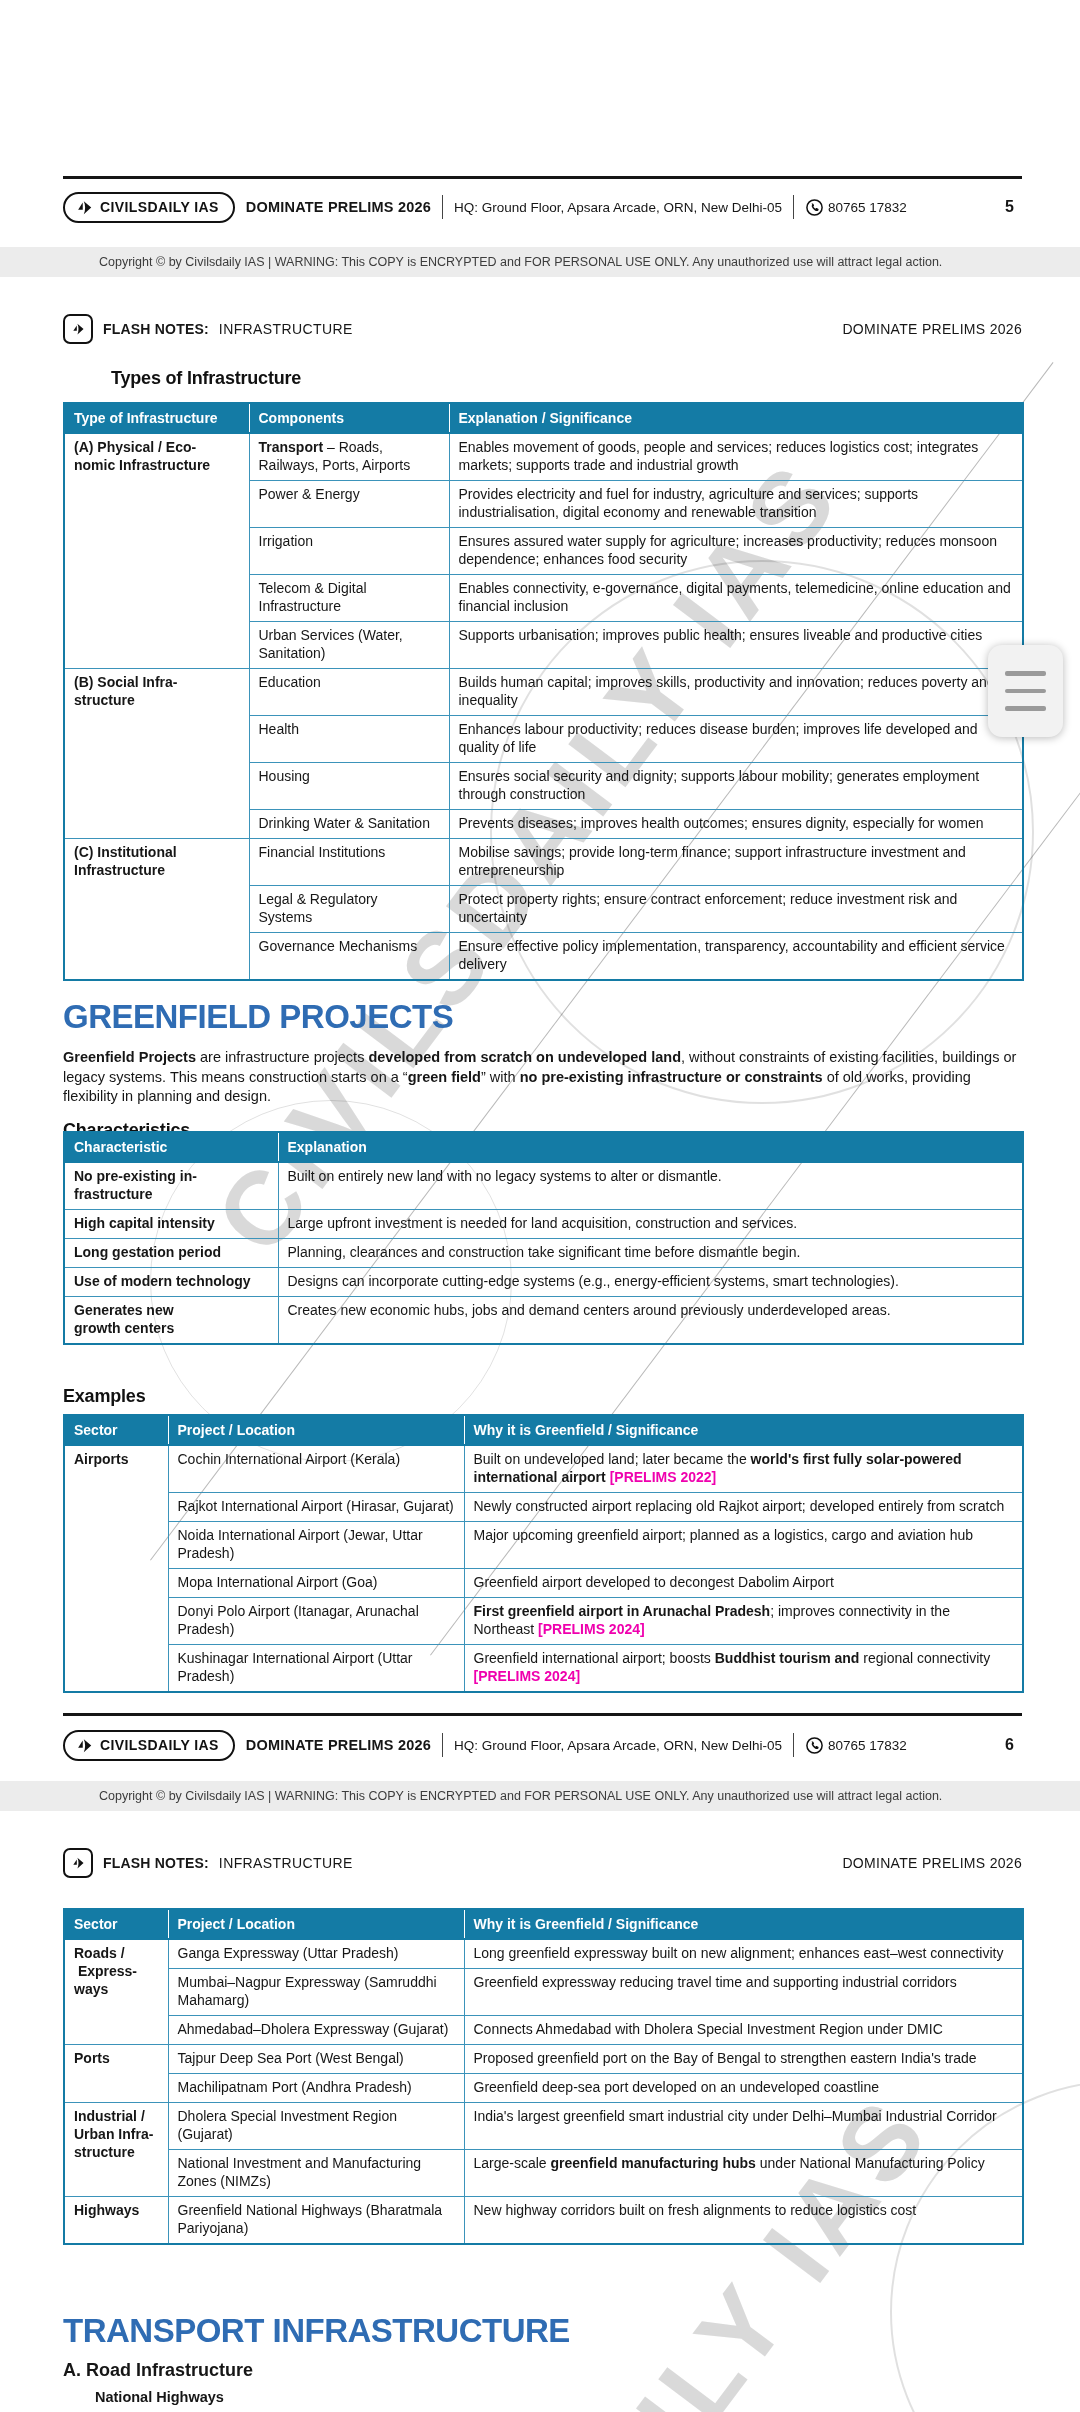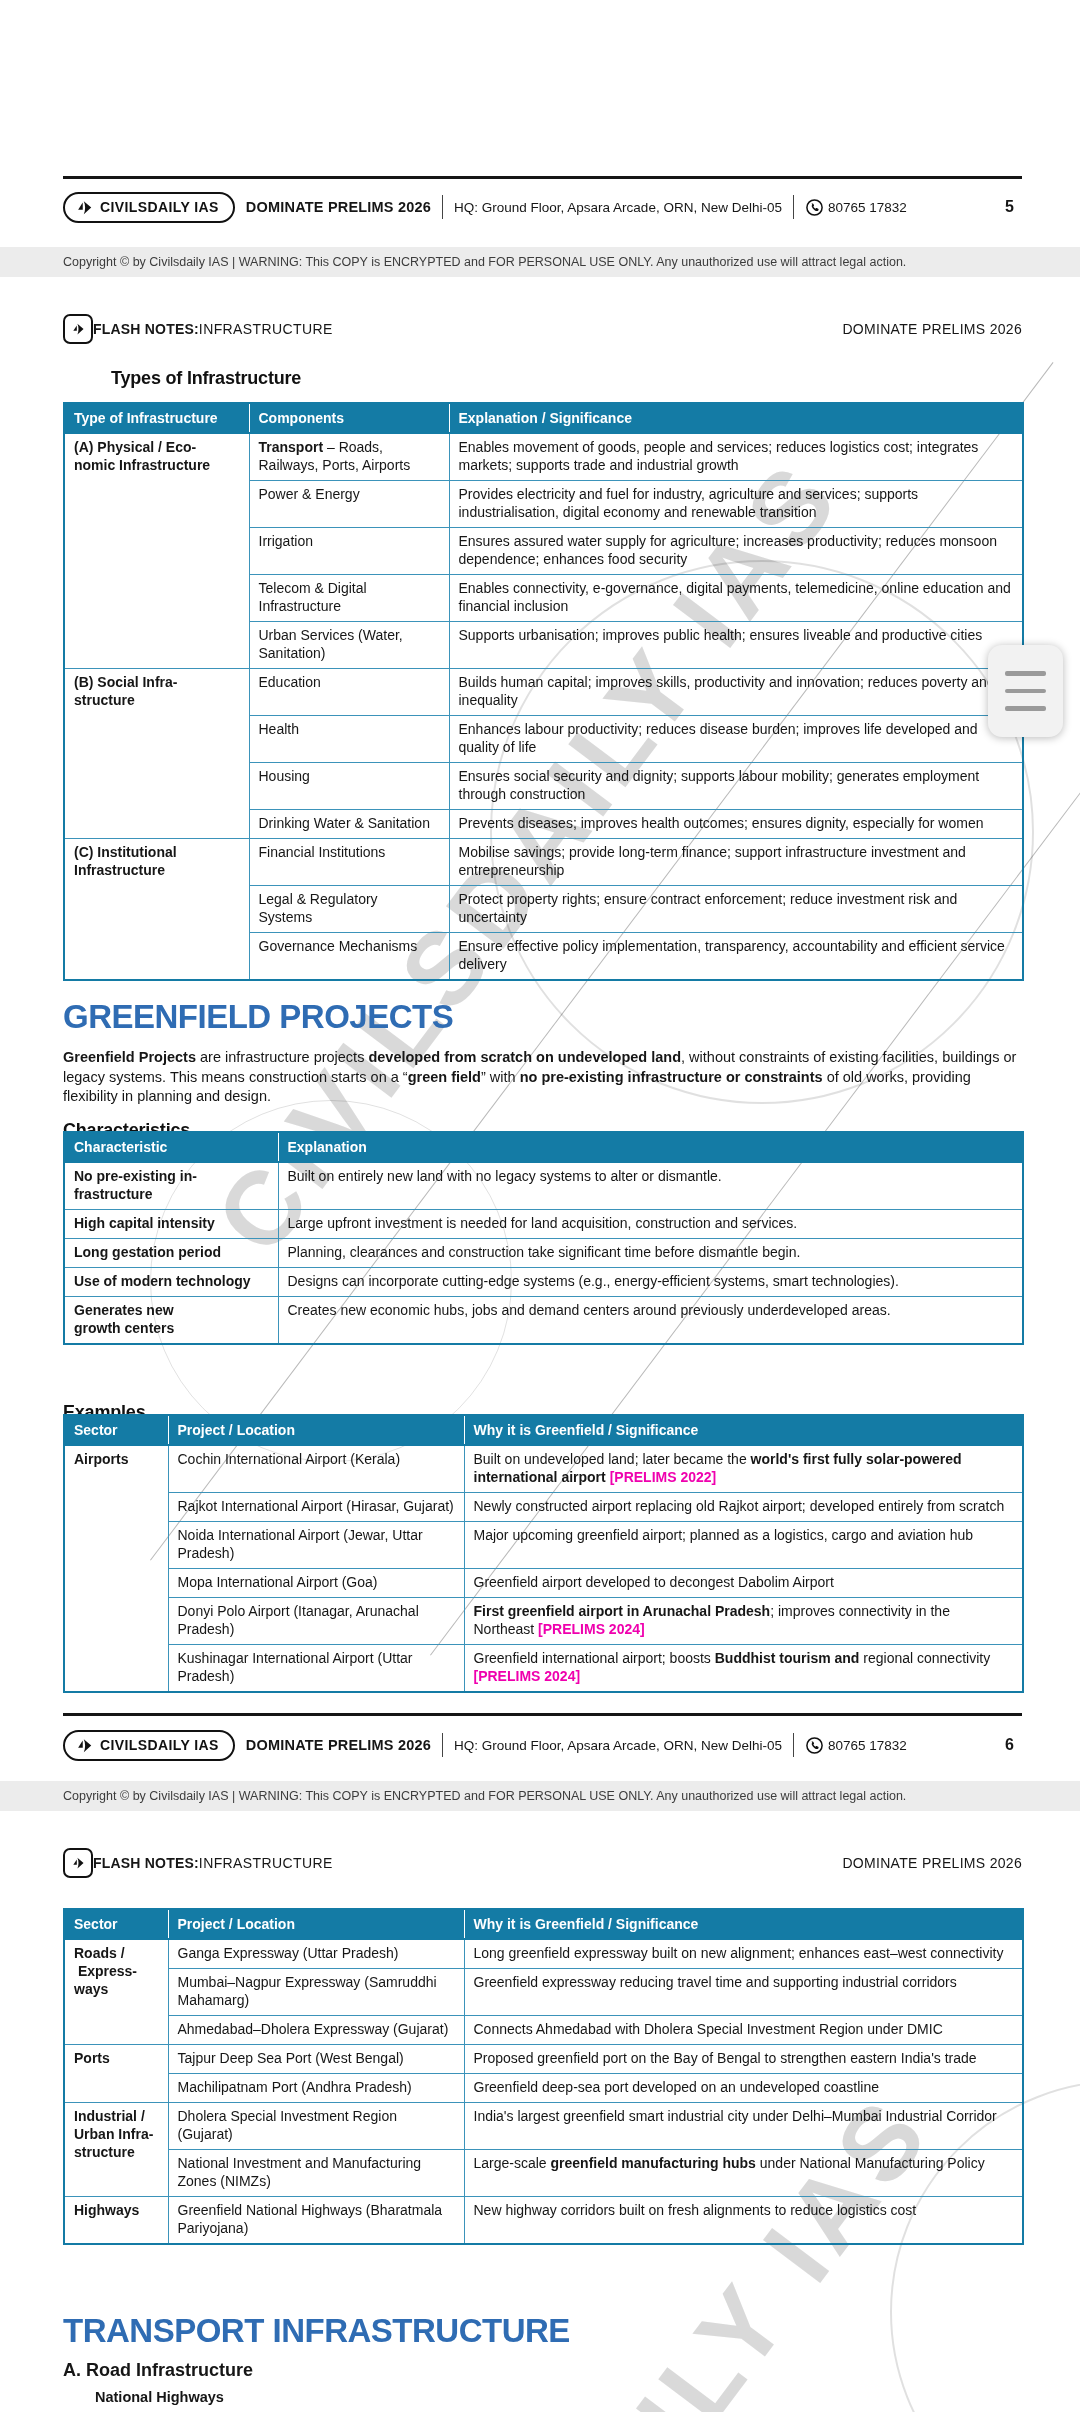"Copyright © by Civilsdaily IAS" .copy-band { padding-left: 63px -> 99px }
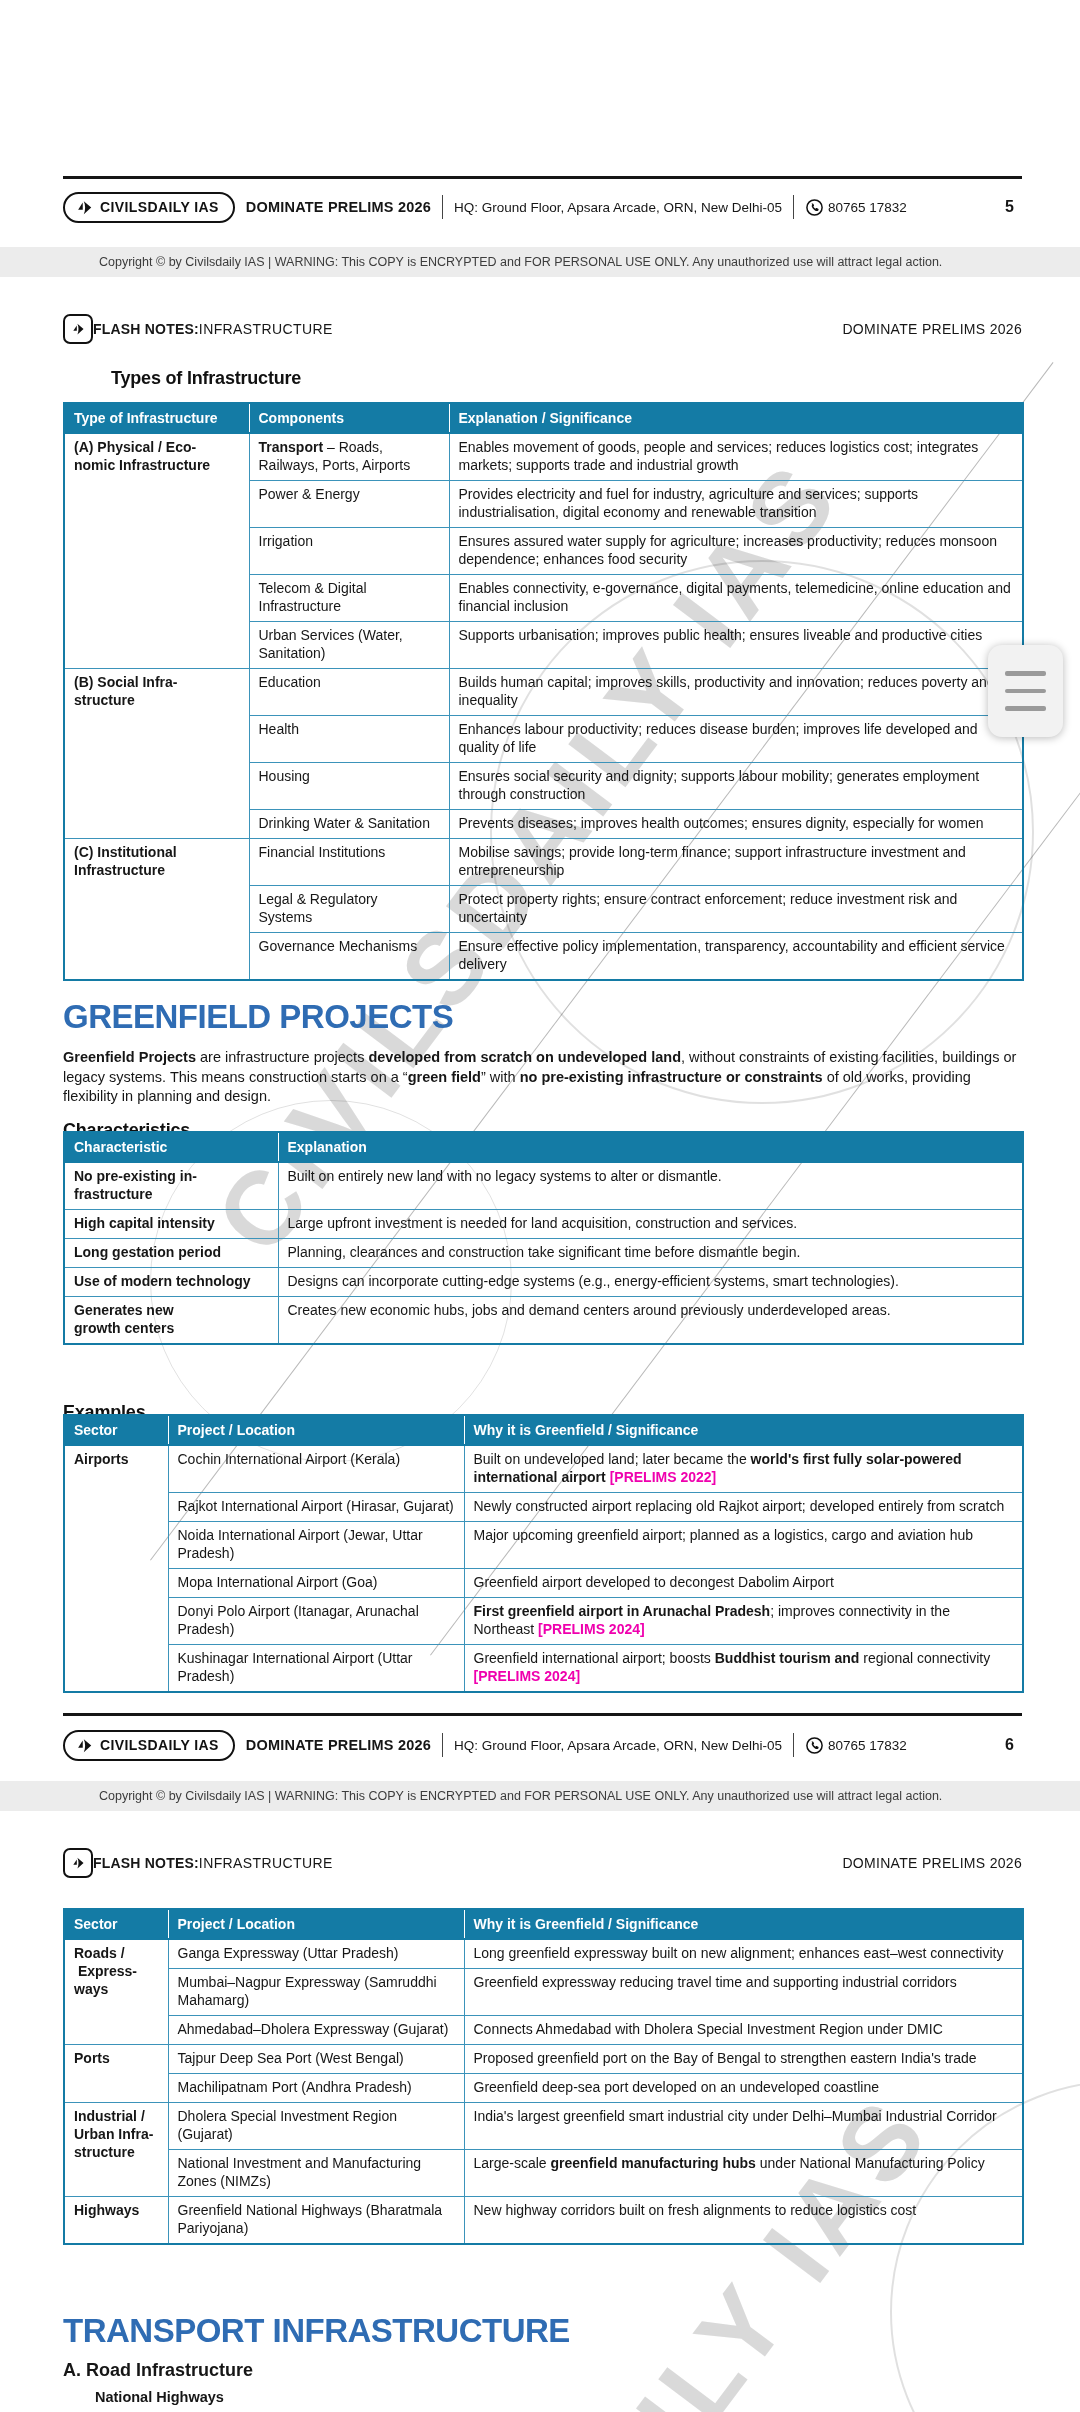"FLASH NOTES:" .flash { gap: none -> 10px }
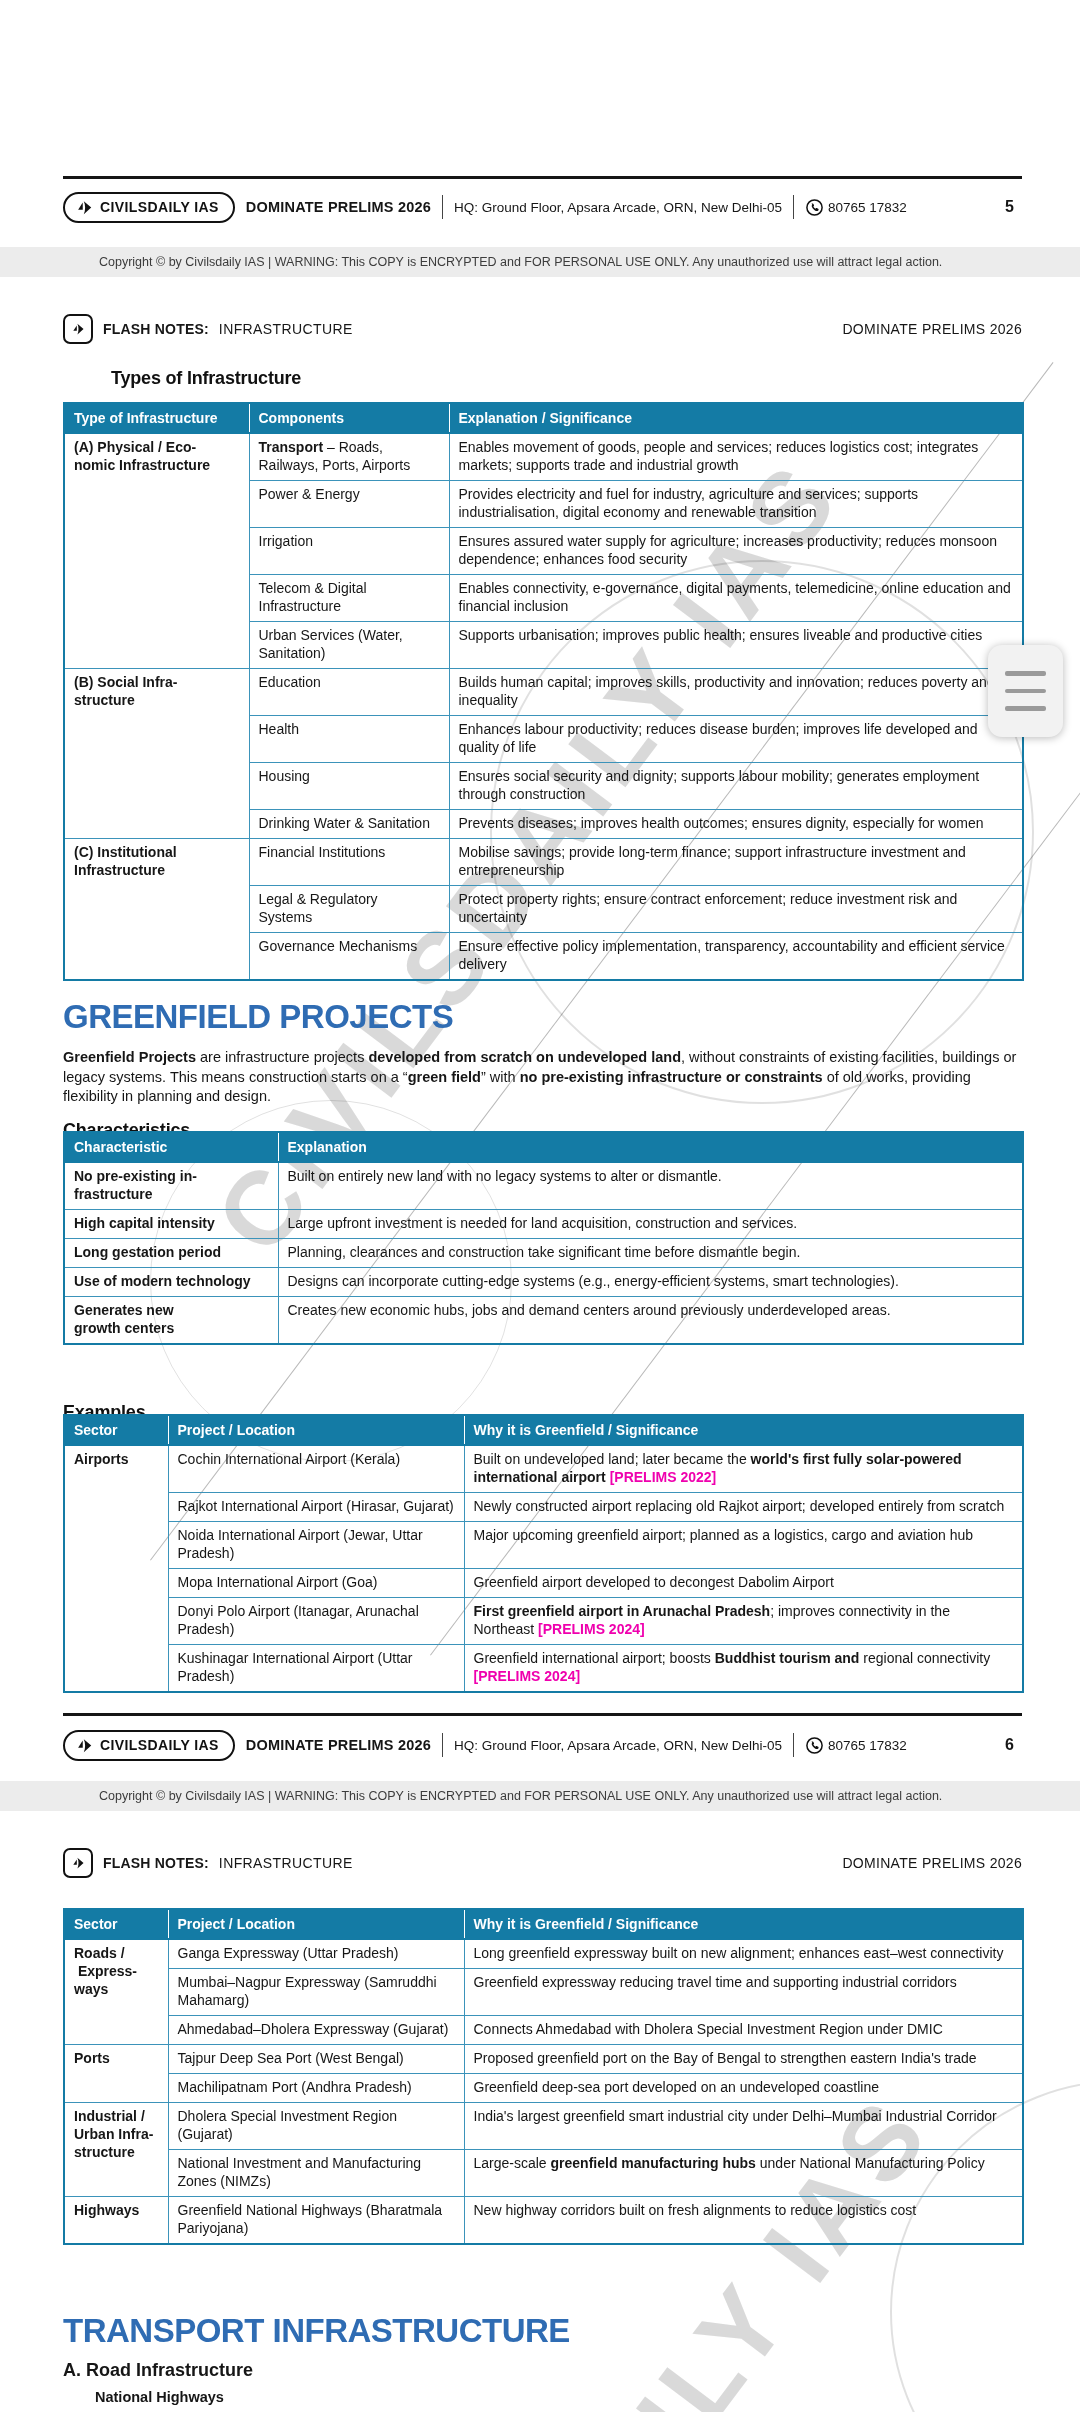"Examples" div.h-sec { margin-top: 16px -> none }
